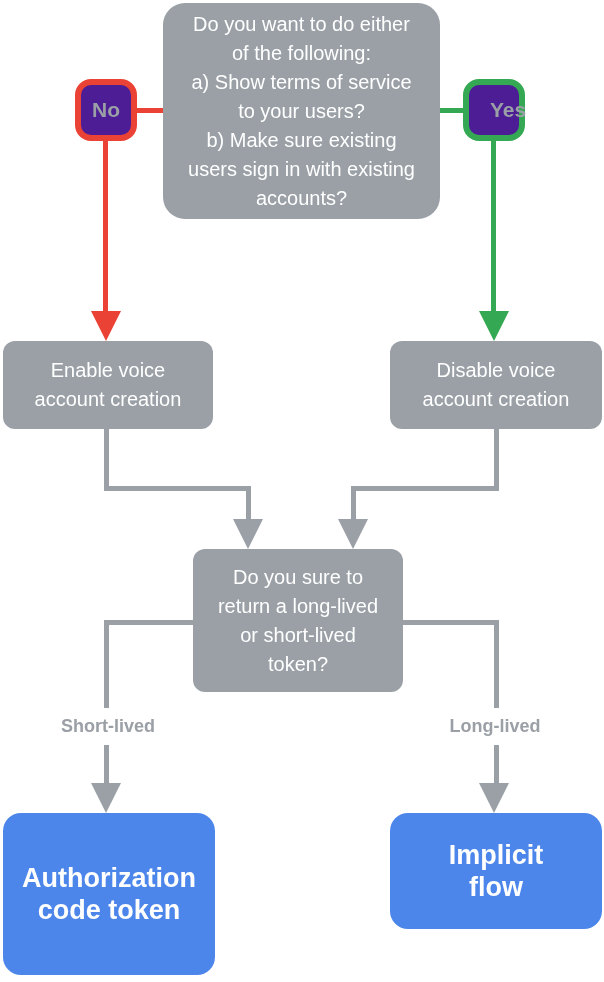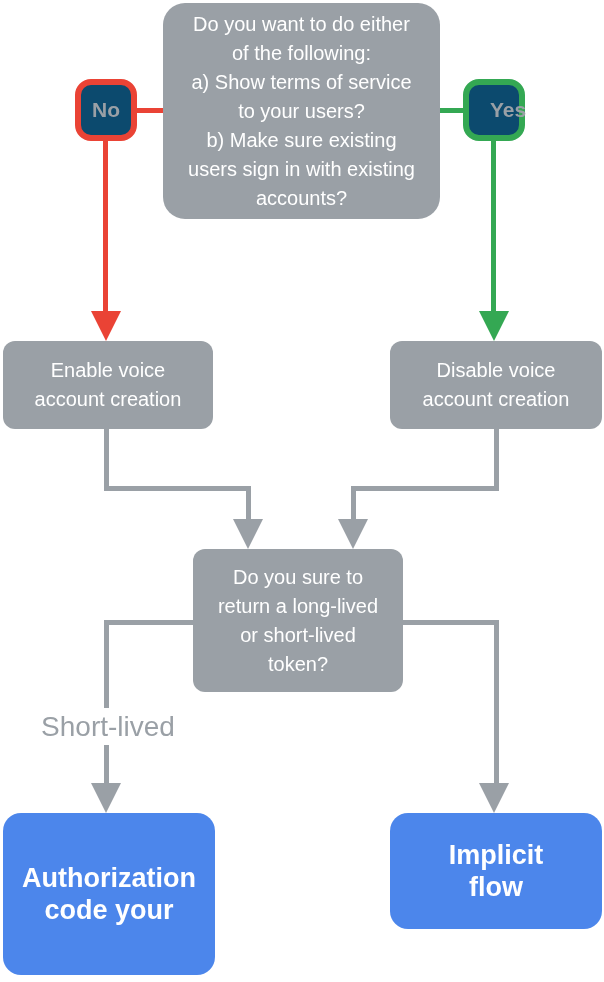"No" .decision-badge { background: #0c4a6e -> #4c1d95 }
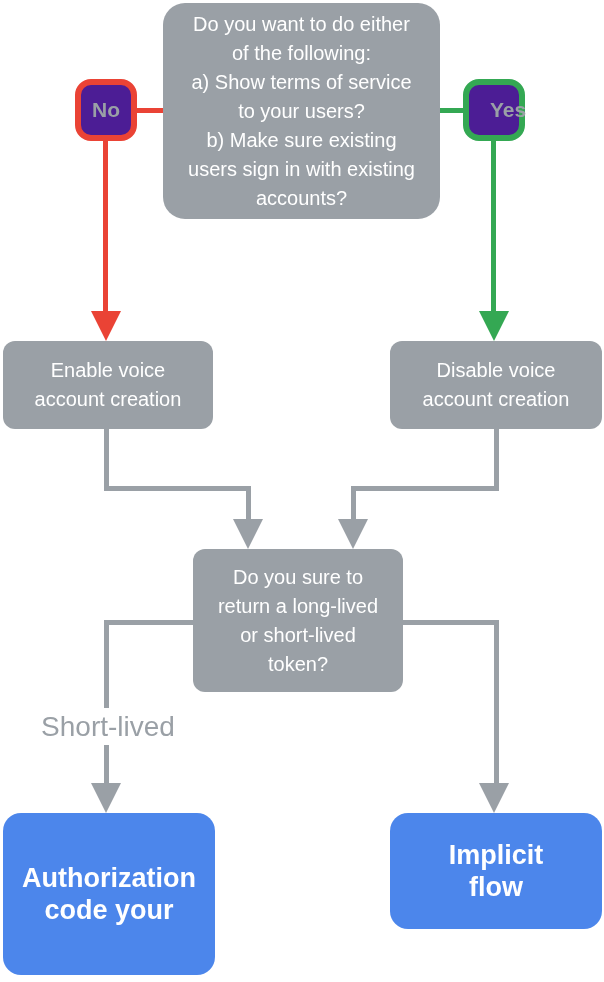"Short-lived" .edge-label { font-size: 28px -> 18px; font-weight: 400 -> 700 }
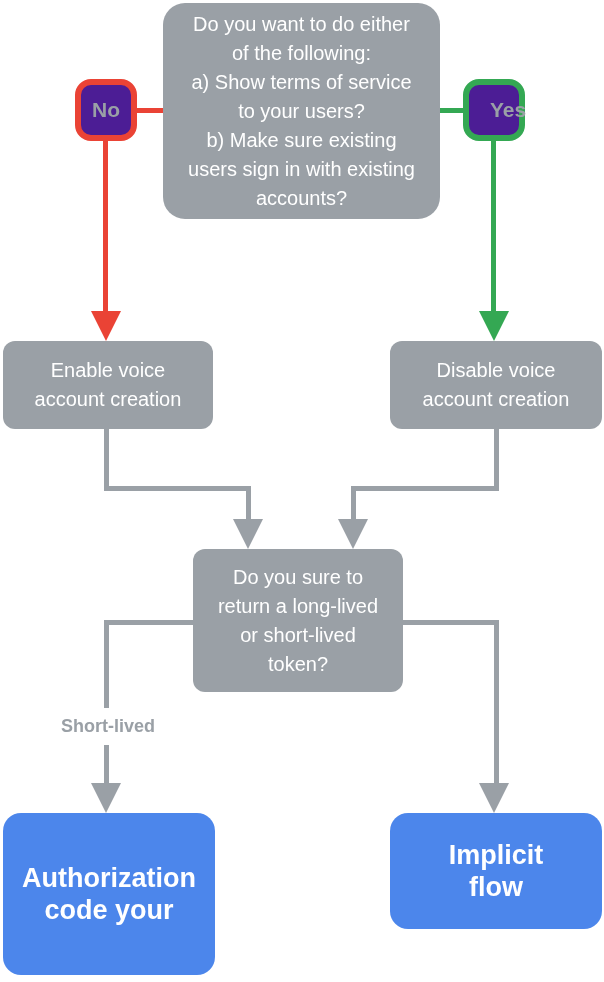"Long-lived" div.edge-label { html: none -> <div>Long-lived</div> }
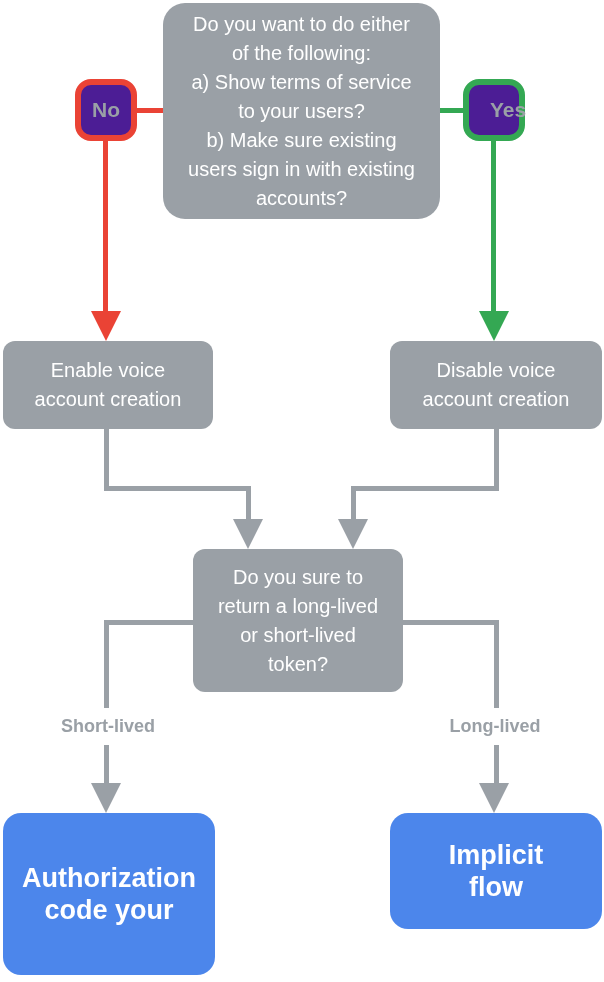"Authorization" div.node { text: your -> token }
